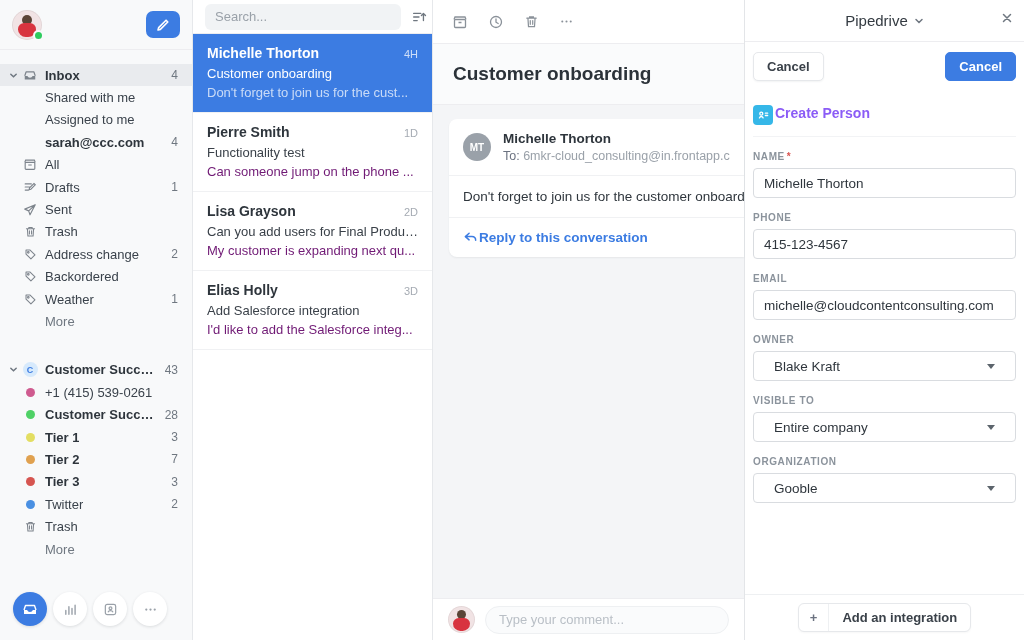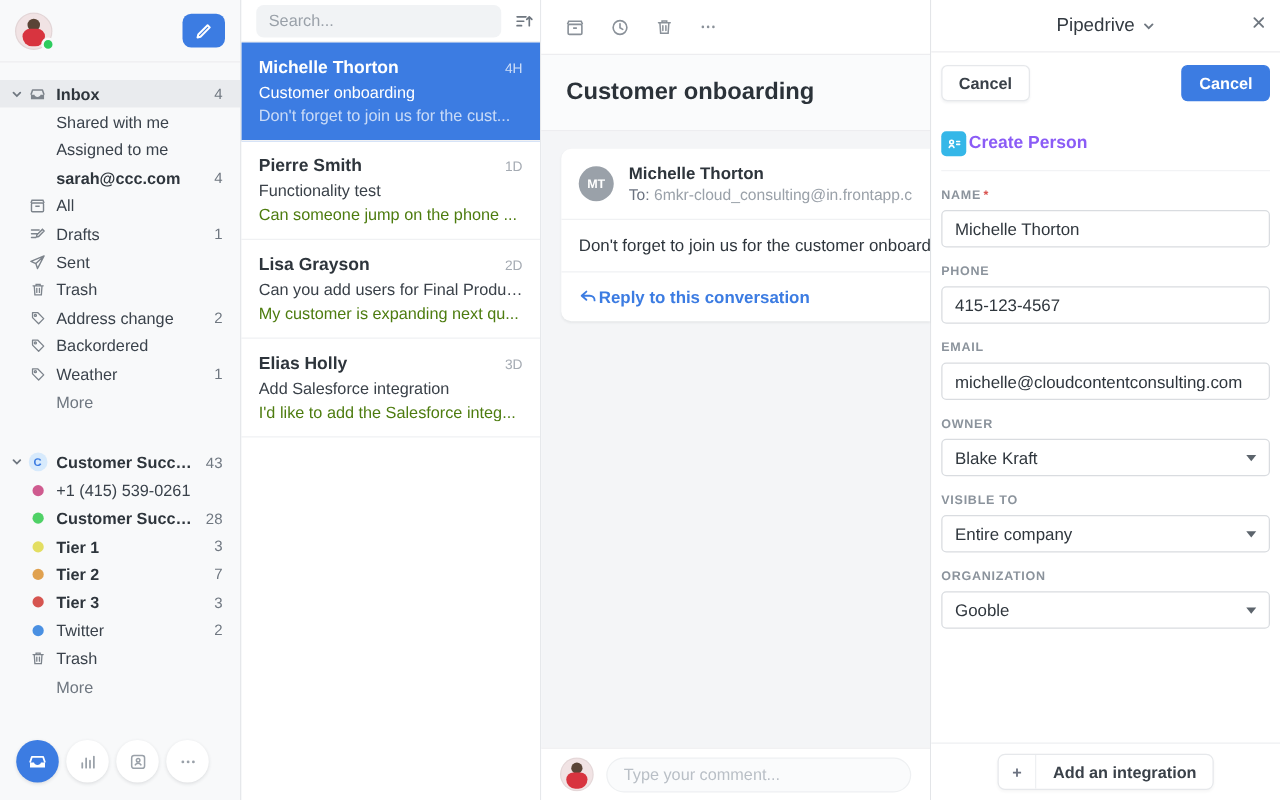"Can someone jump on the" .conv-prev { color: #4d7c0f -> #701a75 }
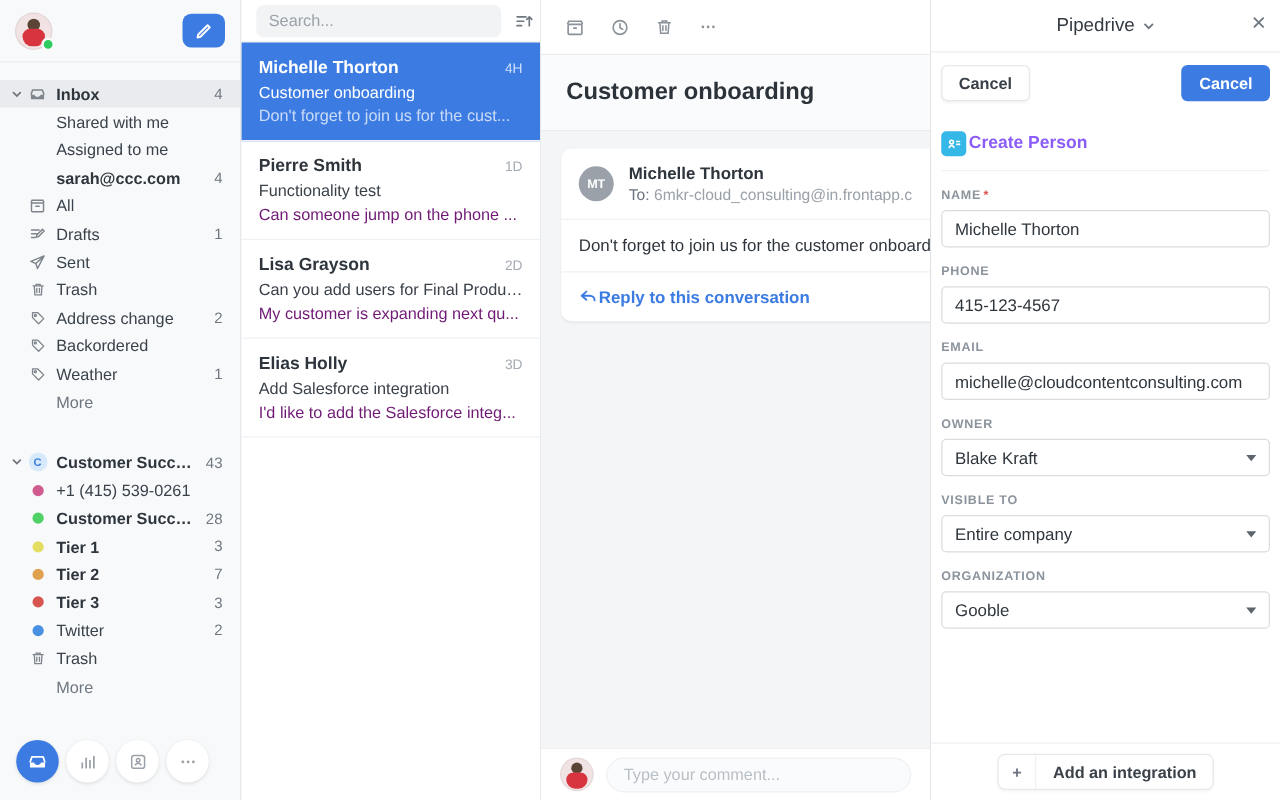"Blake Kraft" .f-select { padding: 0 10px -> 0 20px }
